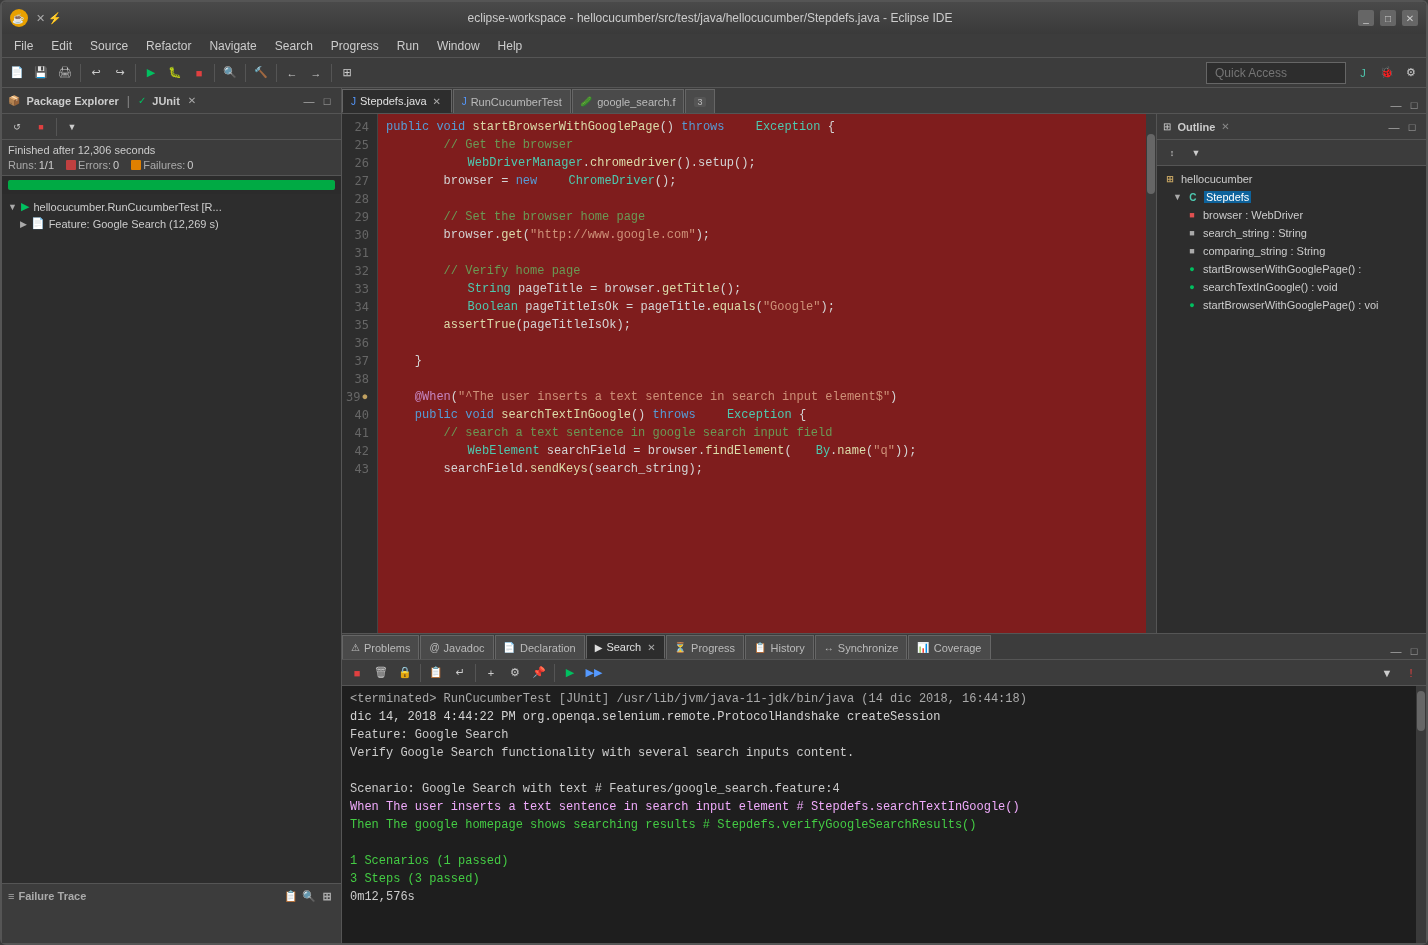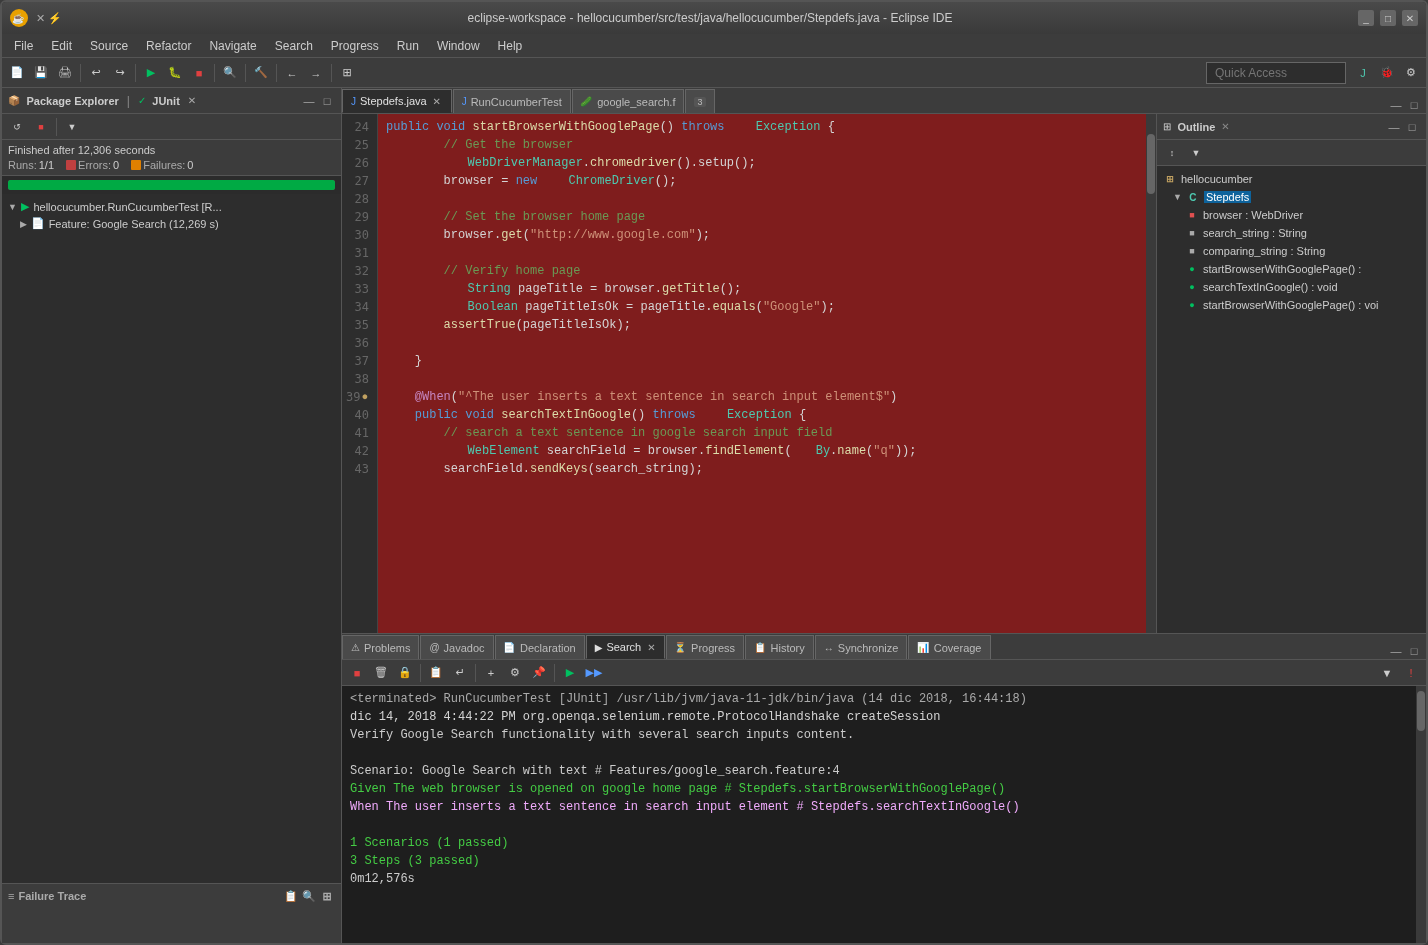"Feature: Google Search" div.console-normal { html: none -> <div>Feature: Google Search</div> }
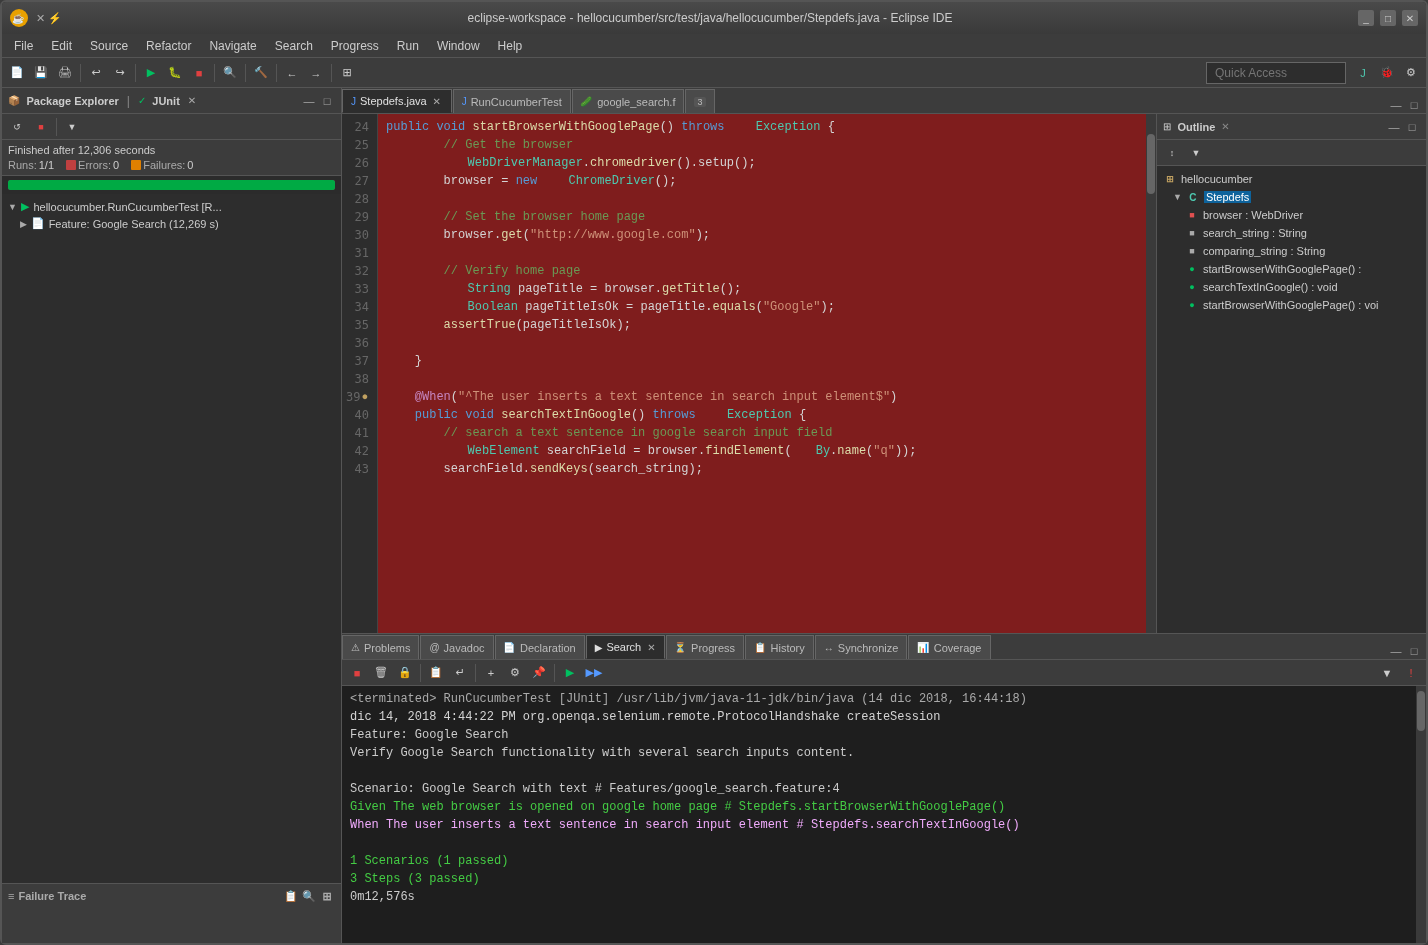"Given The web browser is" div.console-given { html: <div> Given The web browser is opened on google home page # Stepdefs.startBrowserWithGooglePage()</div> -> none }
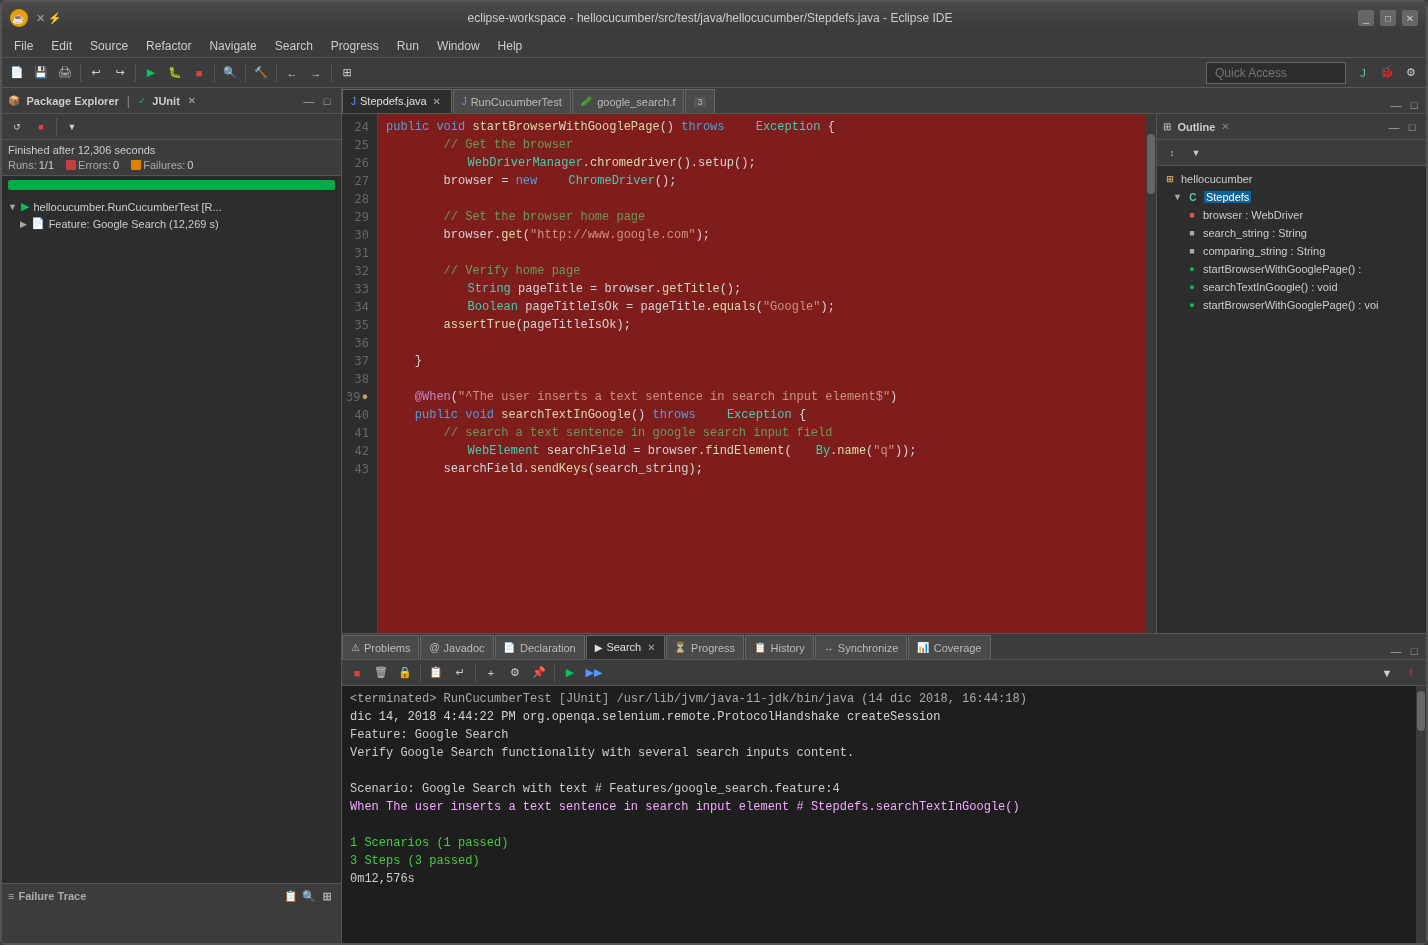"Then The google homepage shows" div.console-then { html: none -> <div> Then The google homepage shows searching results # Stepdefs.verifyGoogleSearchResults()</div> }
